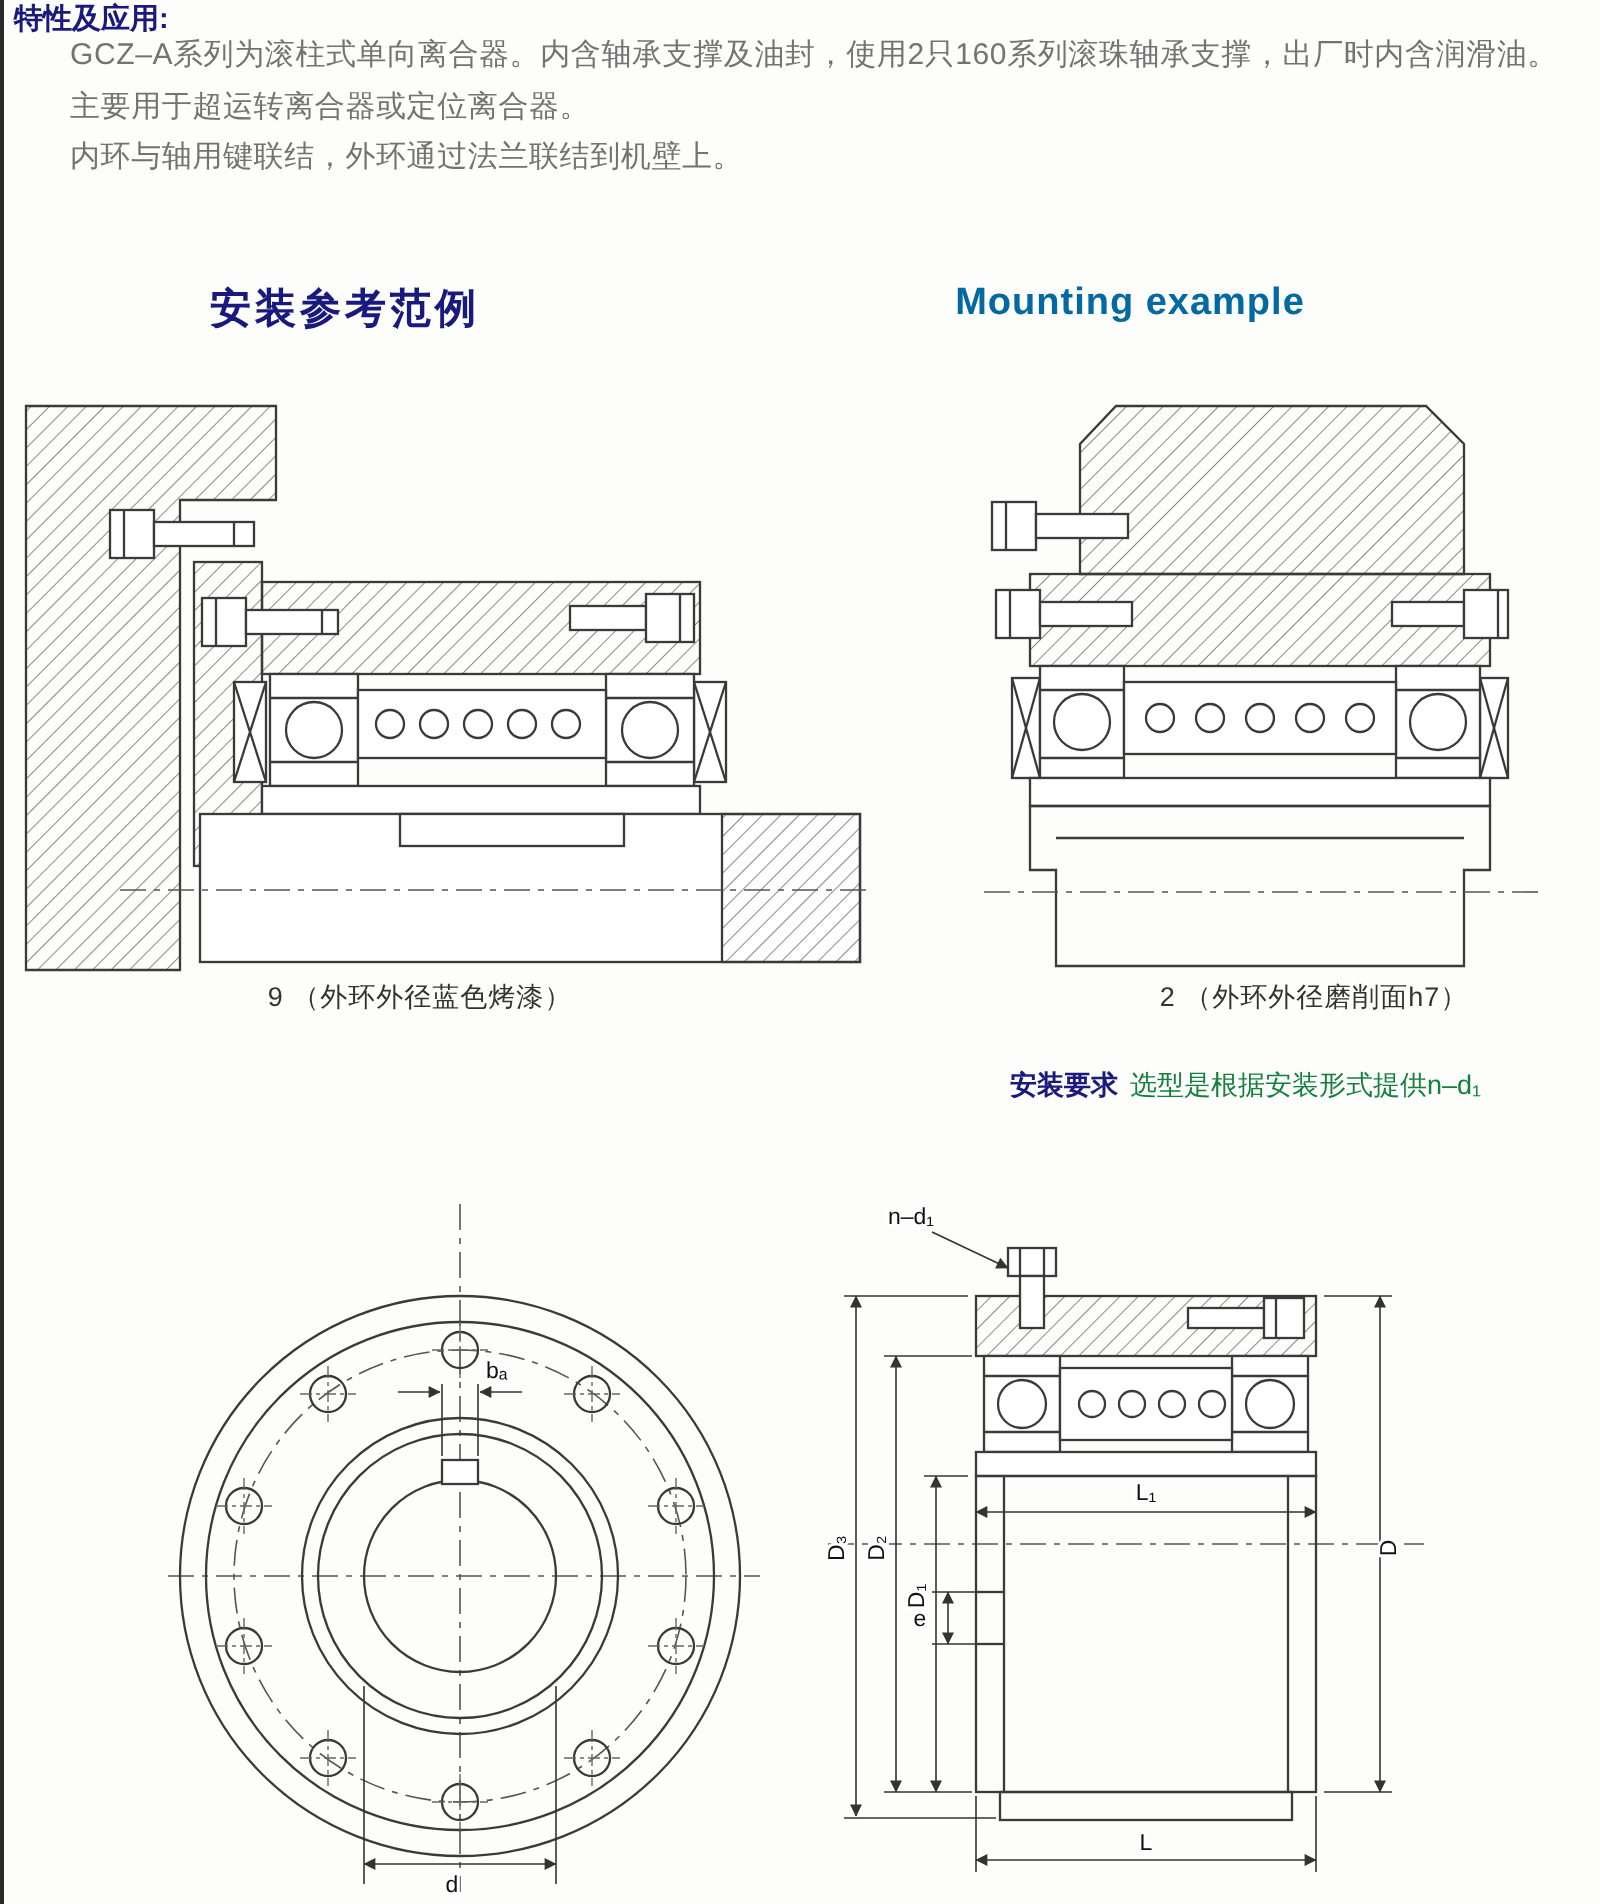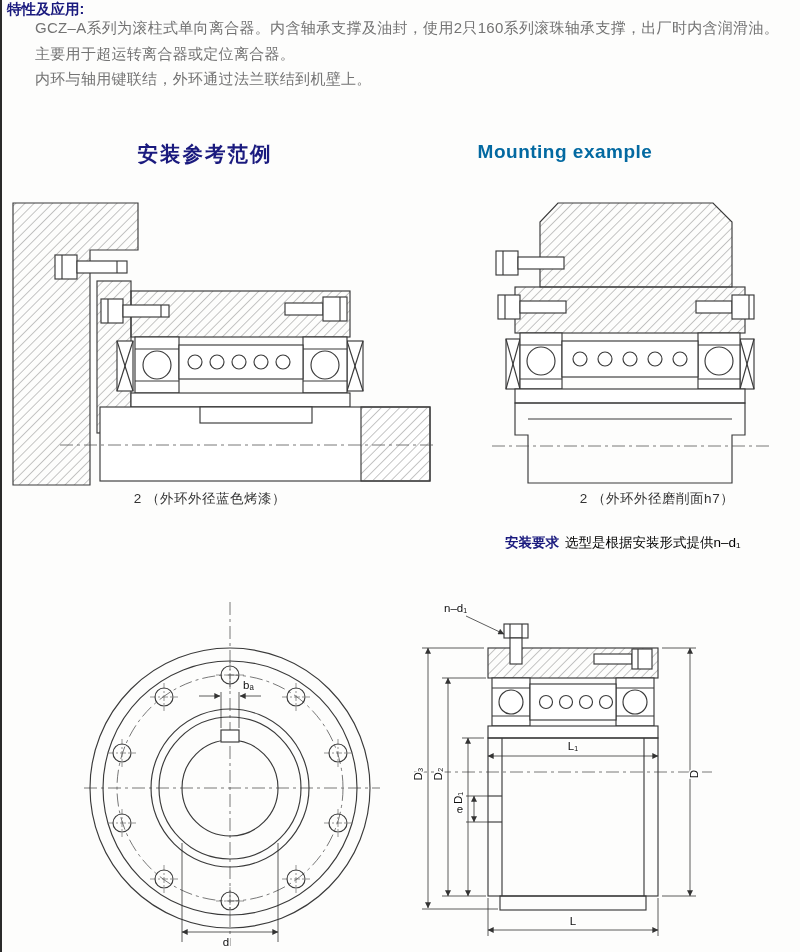"安装参考范例" .t-zh { text-align: center -> left }
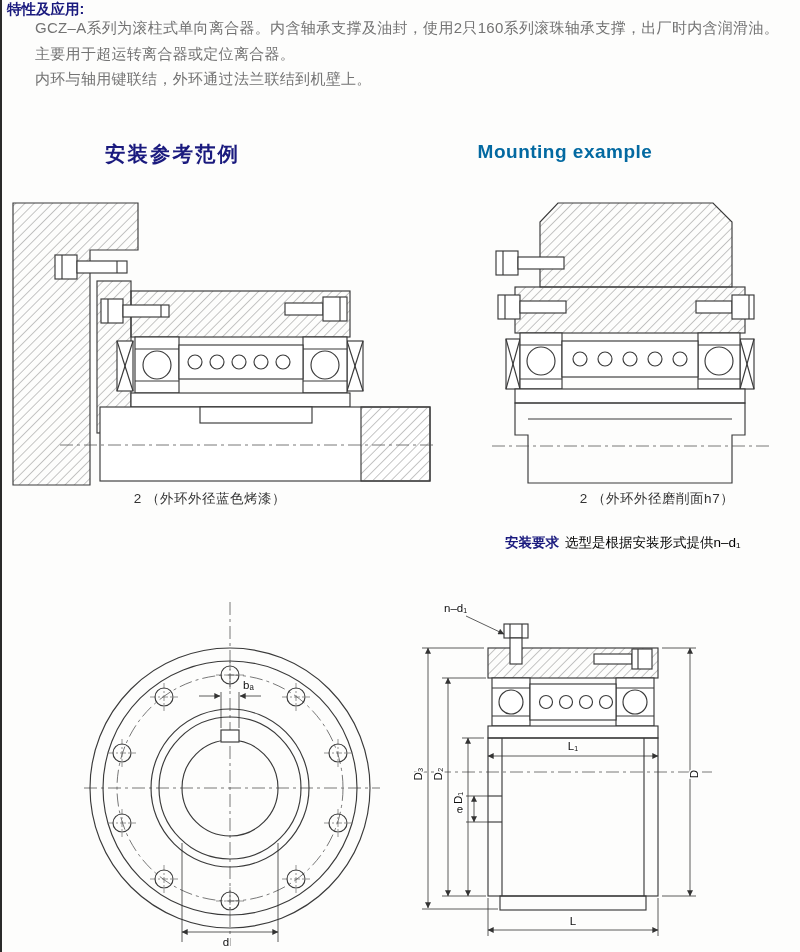"2 （外环外径蓝色烤漆）" div.cap { text: 2 -> 9 }
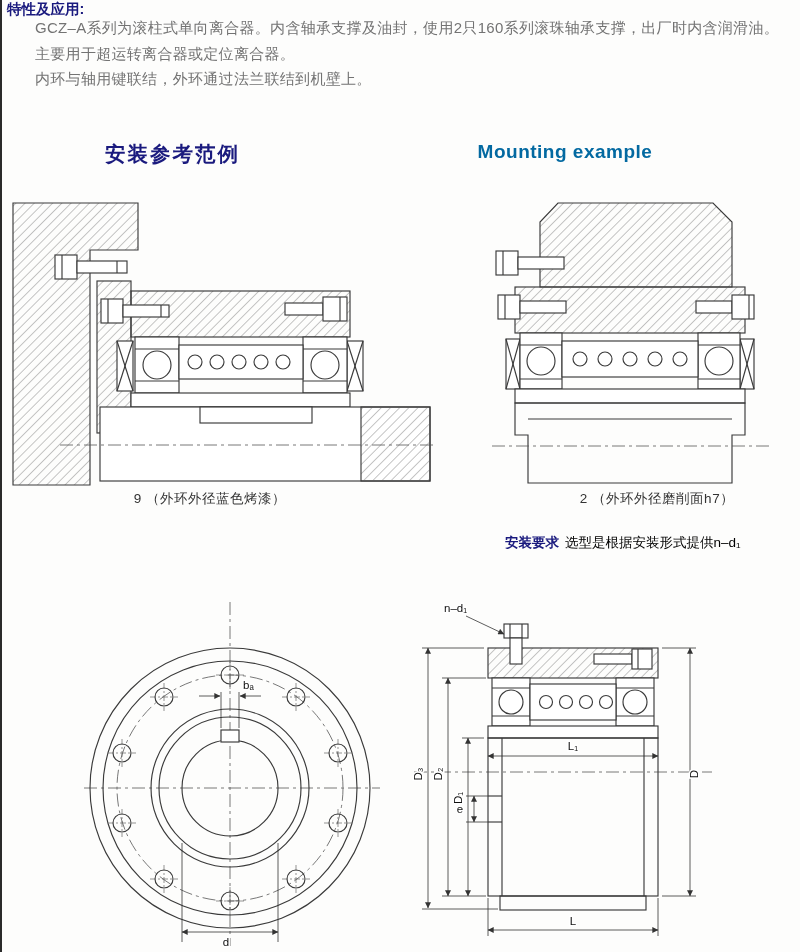"选型是根据安装形式提供n–d₁" .note-text { color: #000000 -> #15803d }
